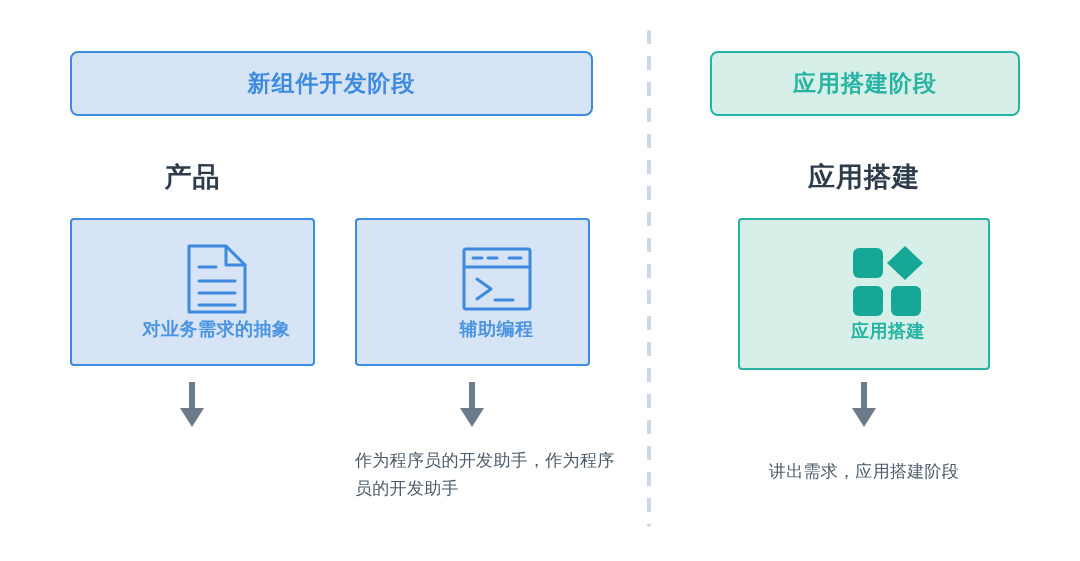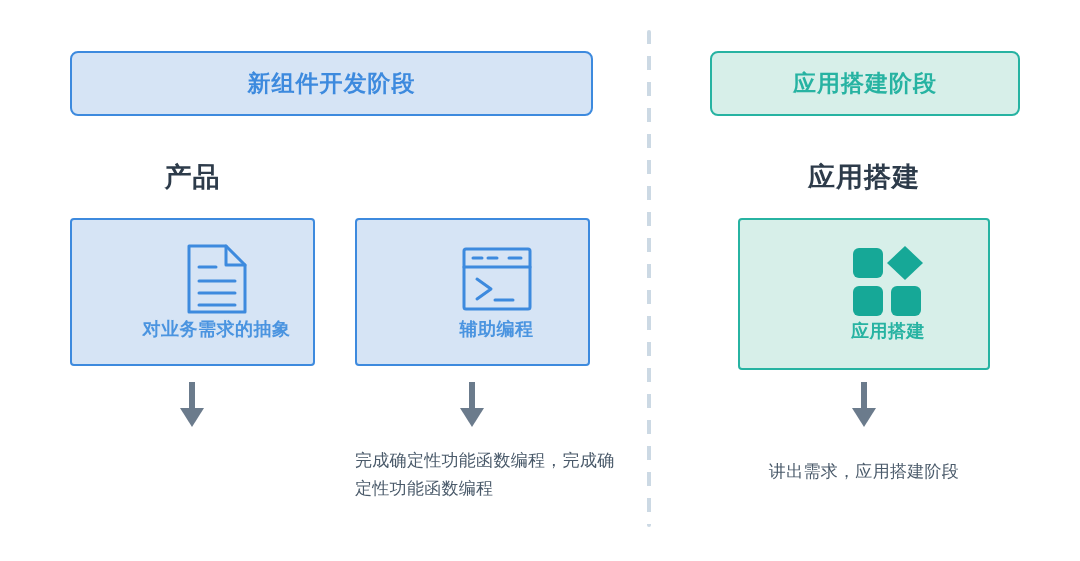"完成确定性功能函数编程，完成确定性功能函数编程" div.caption { text: 完成确定性功能函数编程，完成确定性功能函数编程 -> 作为程序员的开发助手，作为程序员的开发助手 }
